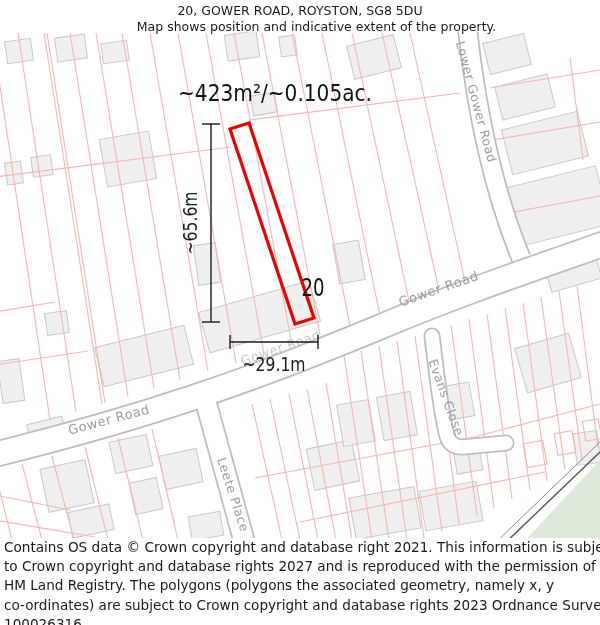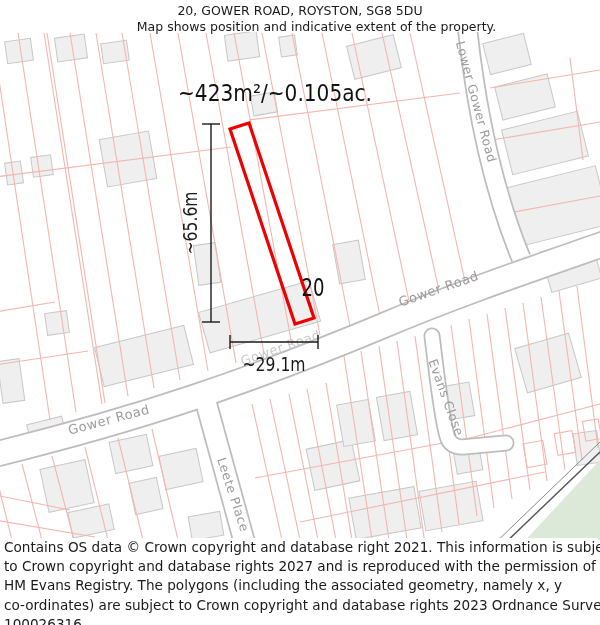"HM Evans Registry. The polygons" div { text: Evans Registry. The polygons (including -> Land Registry. The polygons (polygons }
